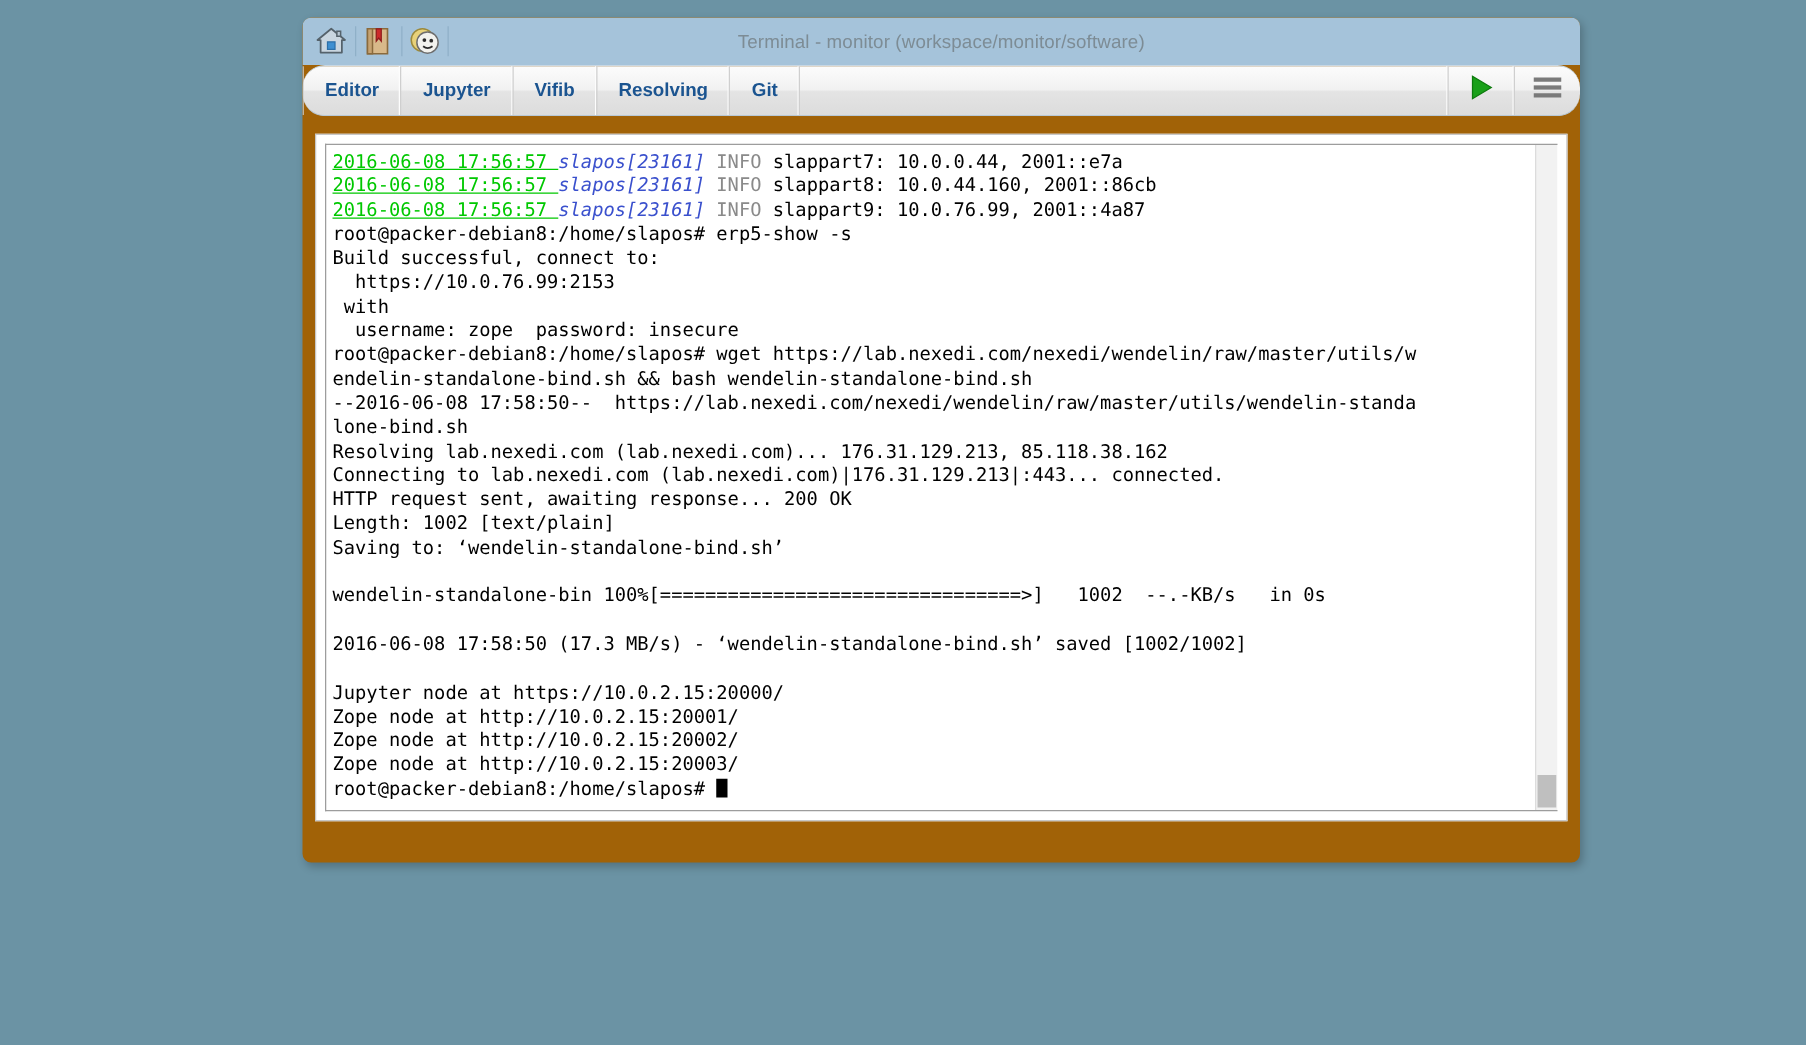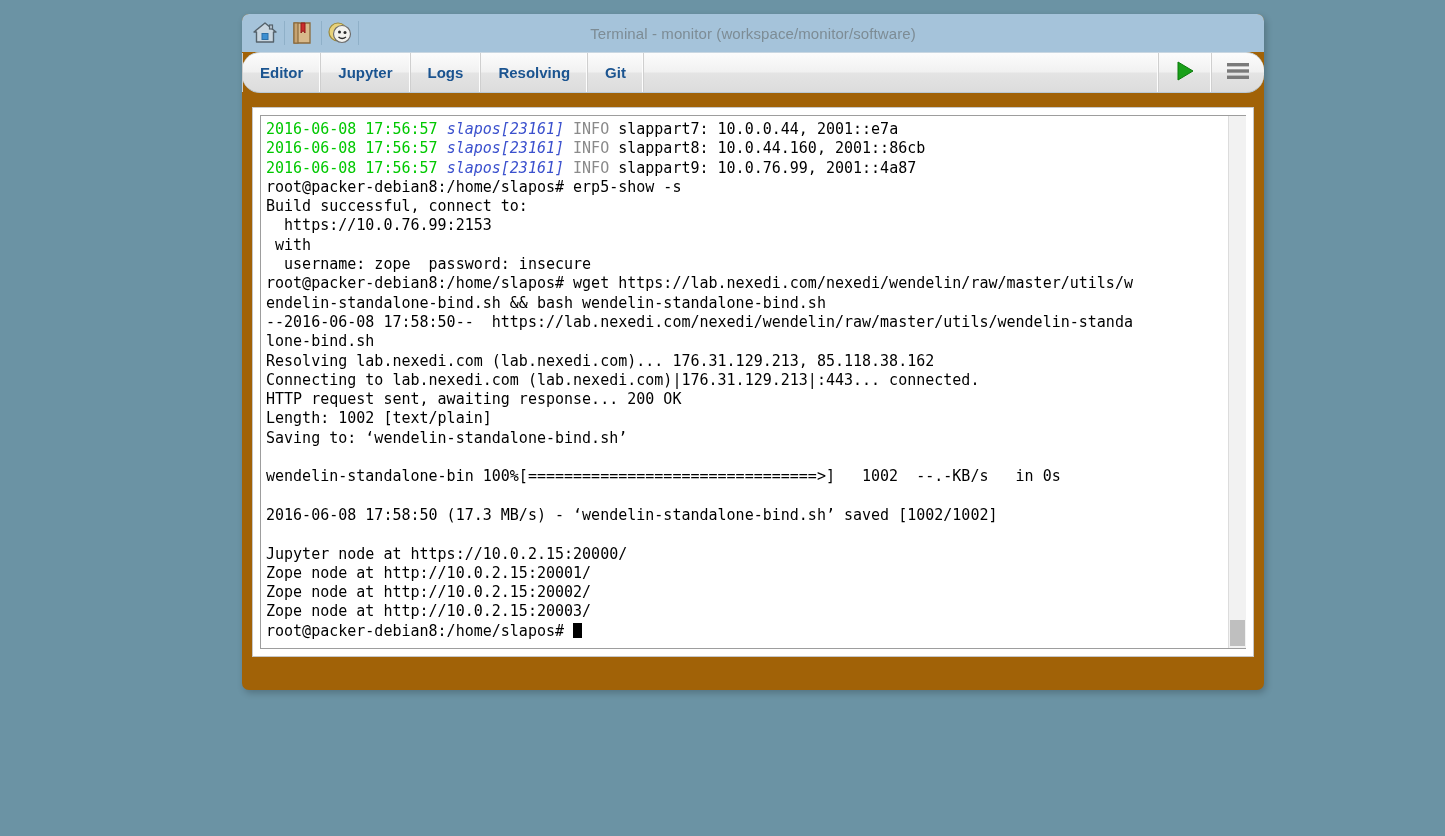"Logs" div.tab { text: Logs -> Vifib }
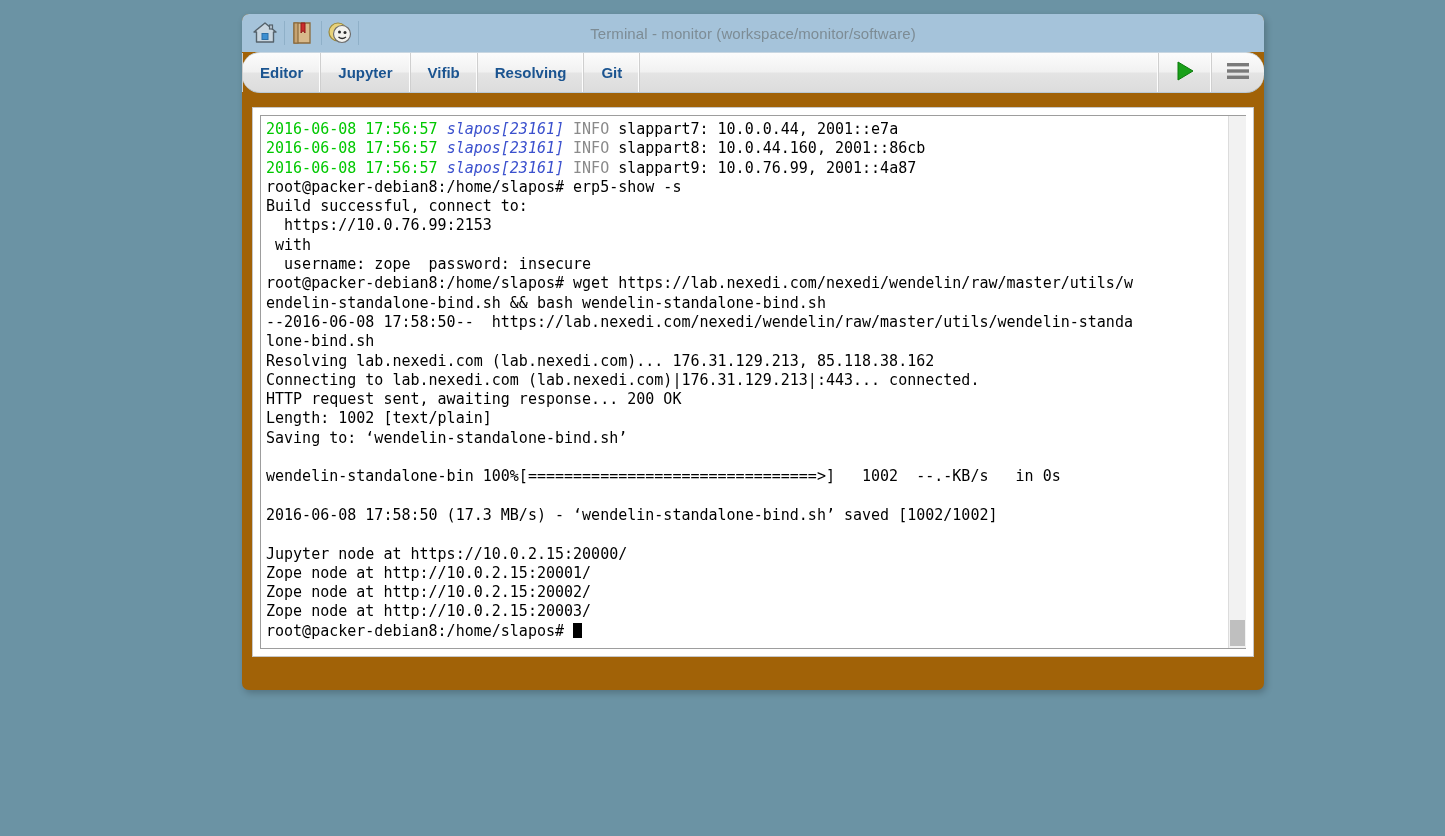"2016-06-08 17:56:57" .c-green { text-decoration: none -> underline }
